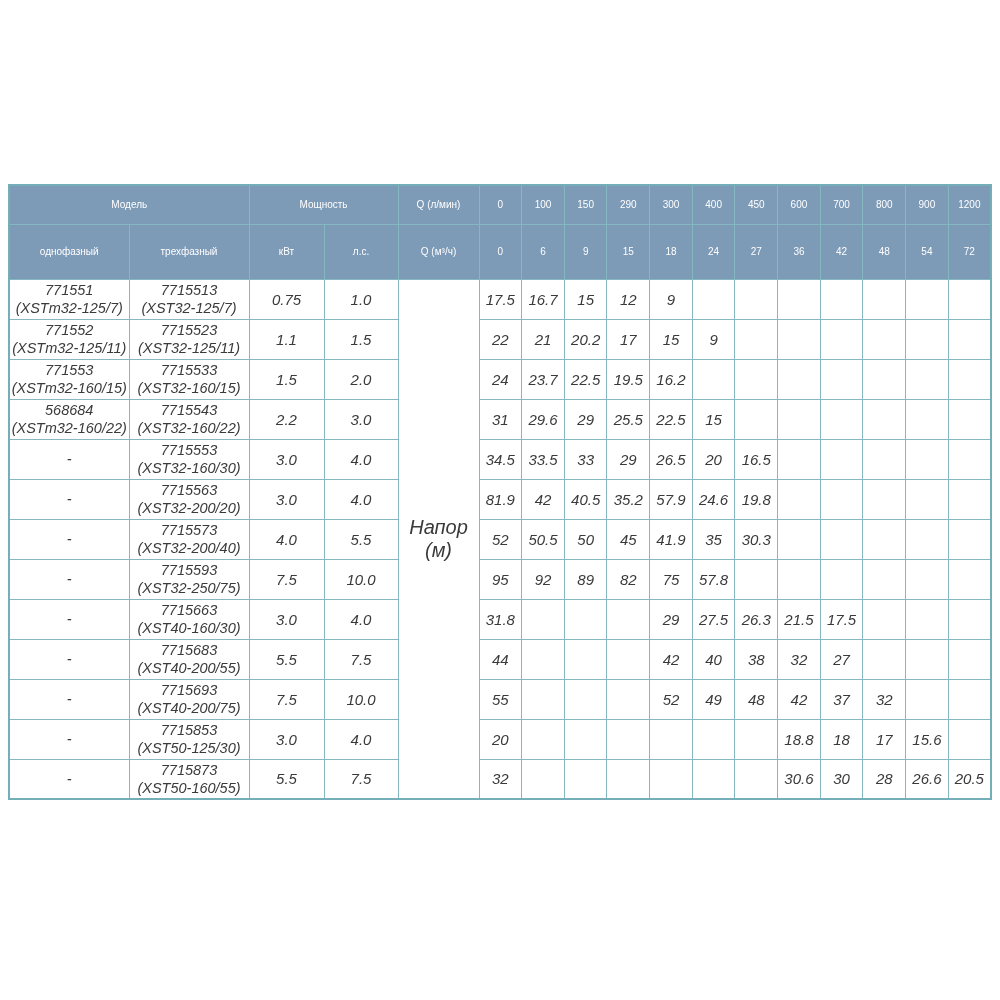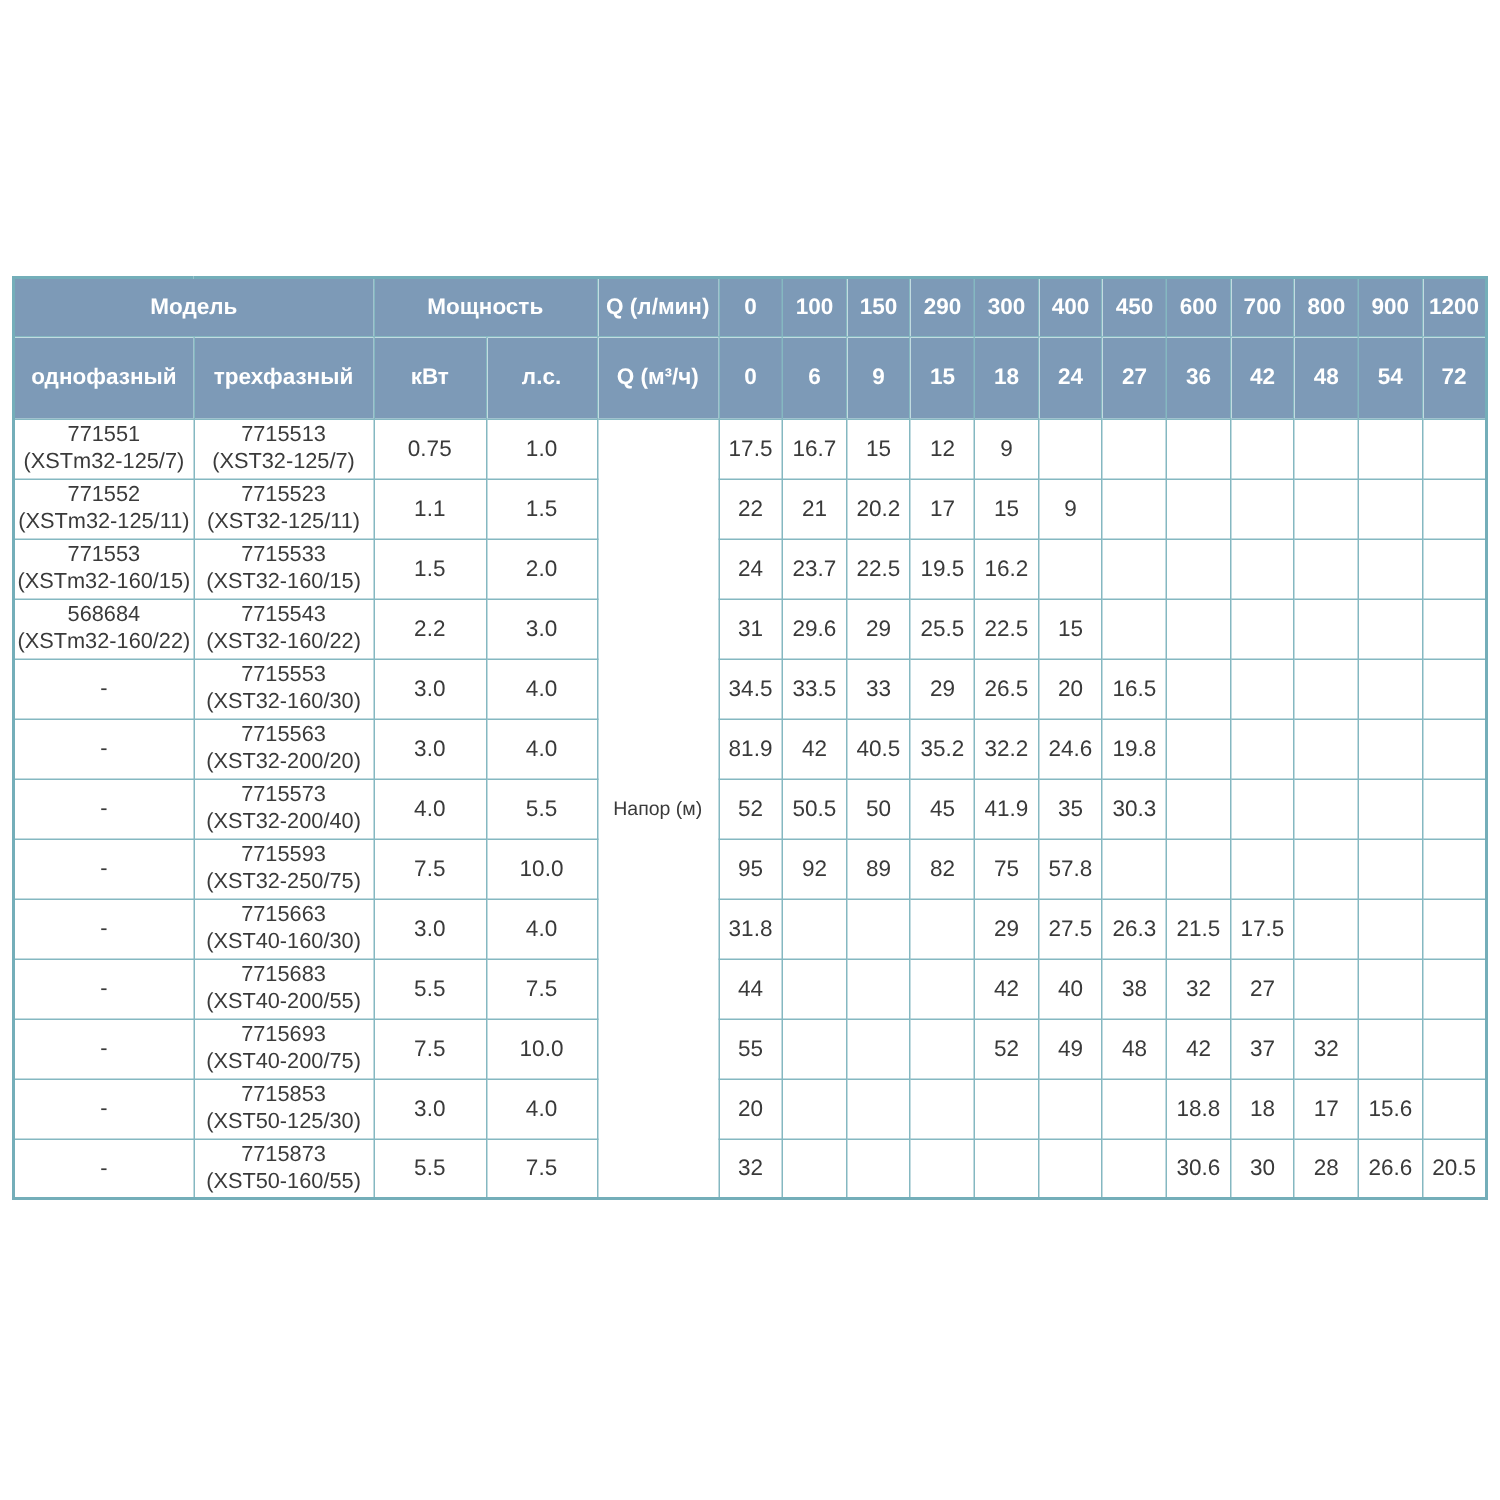"Модель" thead th { font-size: 15px -> 10px; font-weight: bold -> normal }
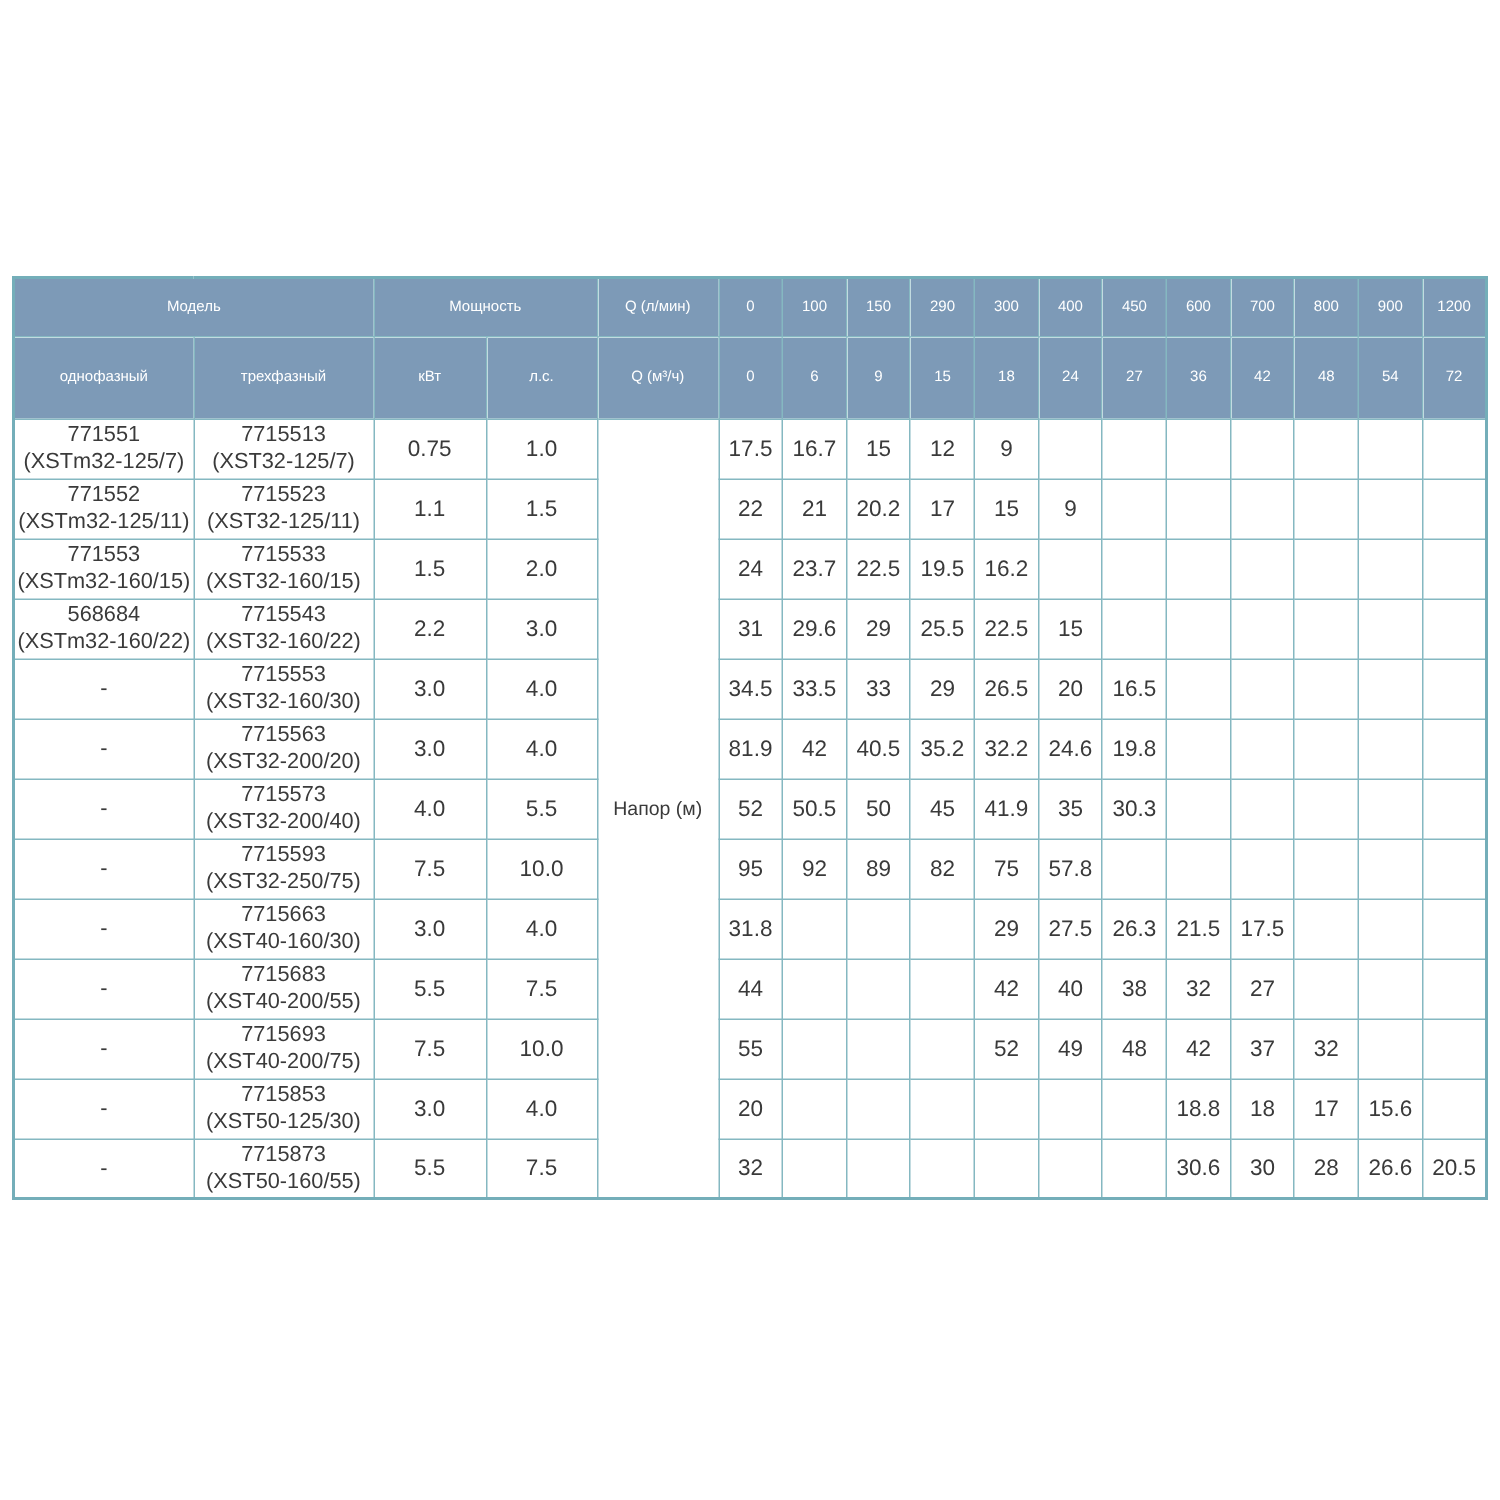"771551" tbody tr { font-style: none -> italic }
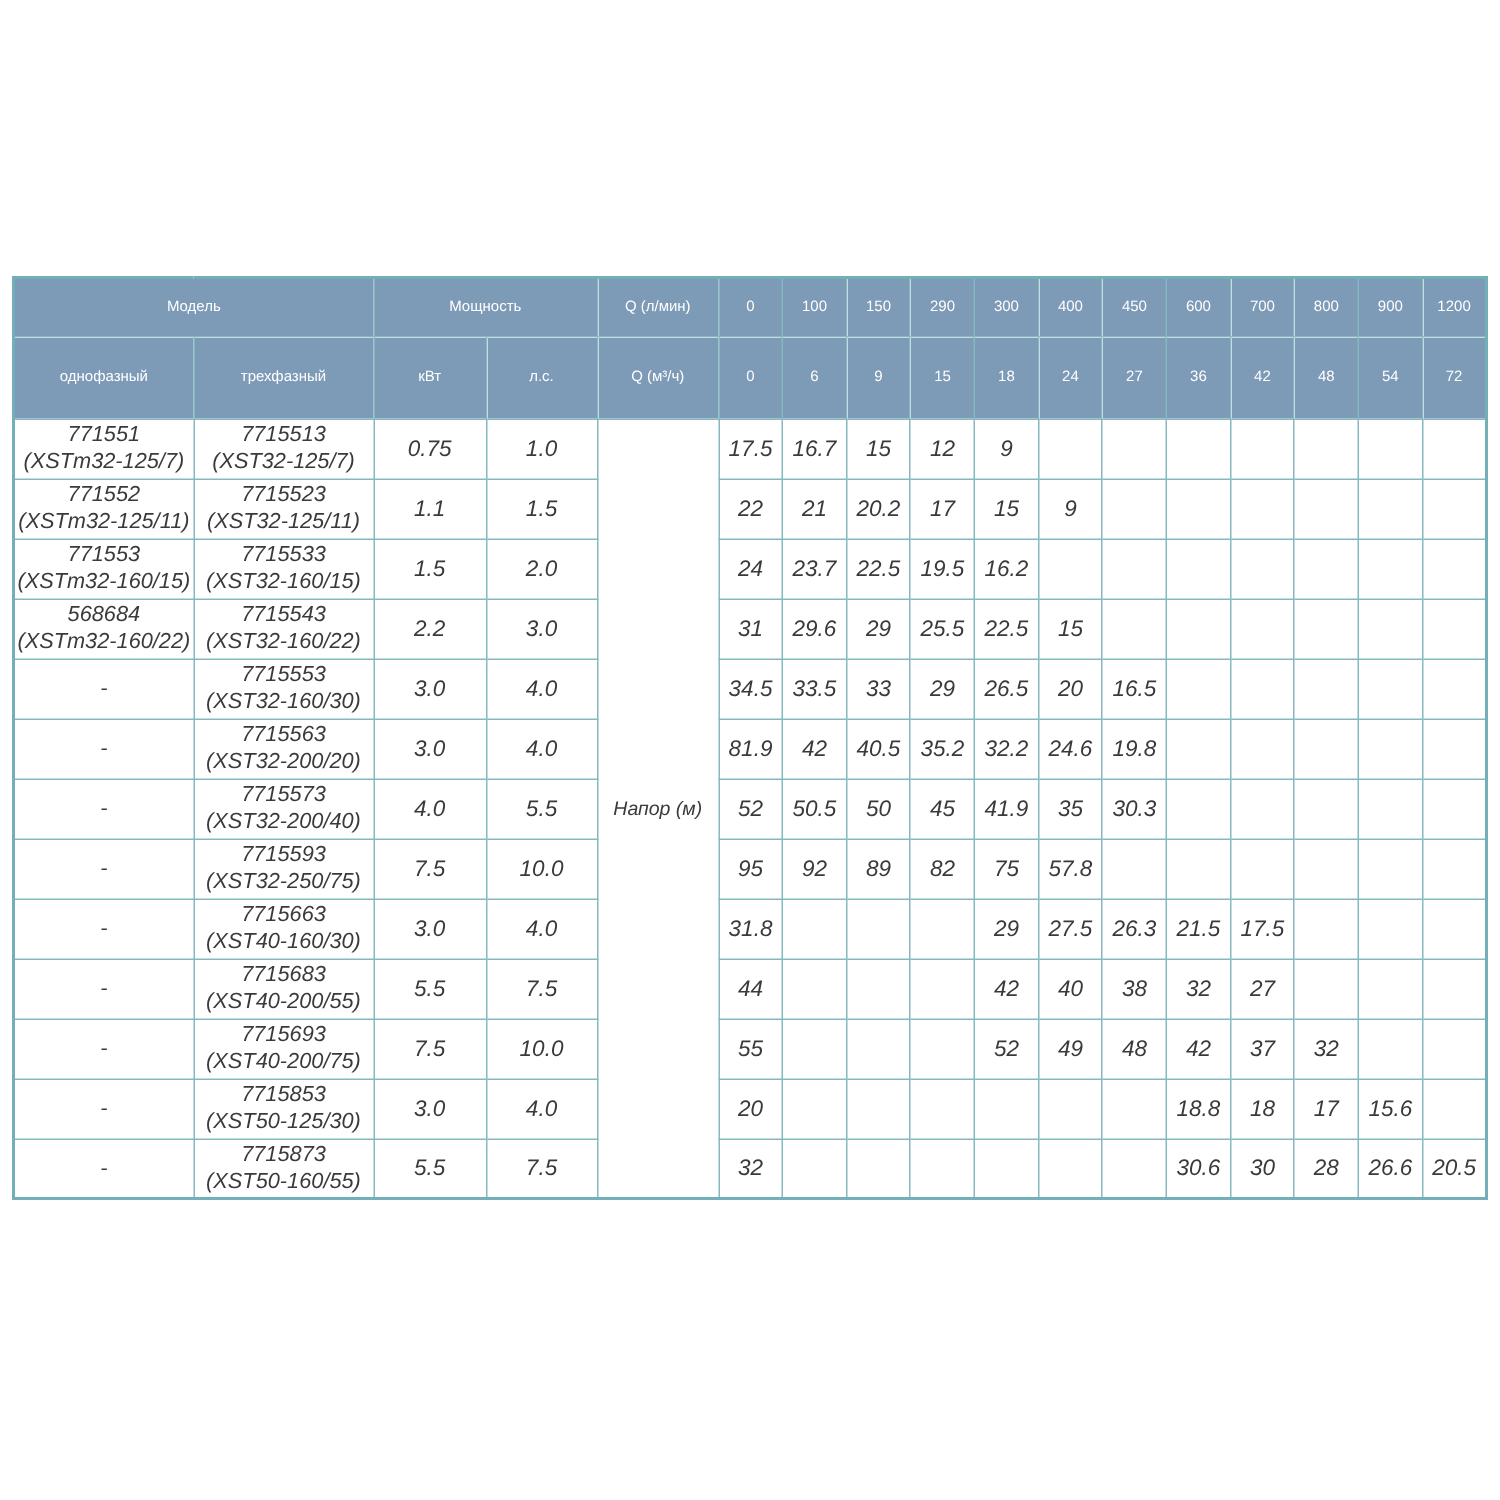"32.2" td { text: 32.2 -> 57.9 }
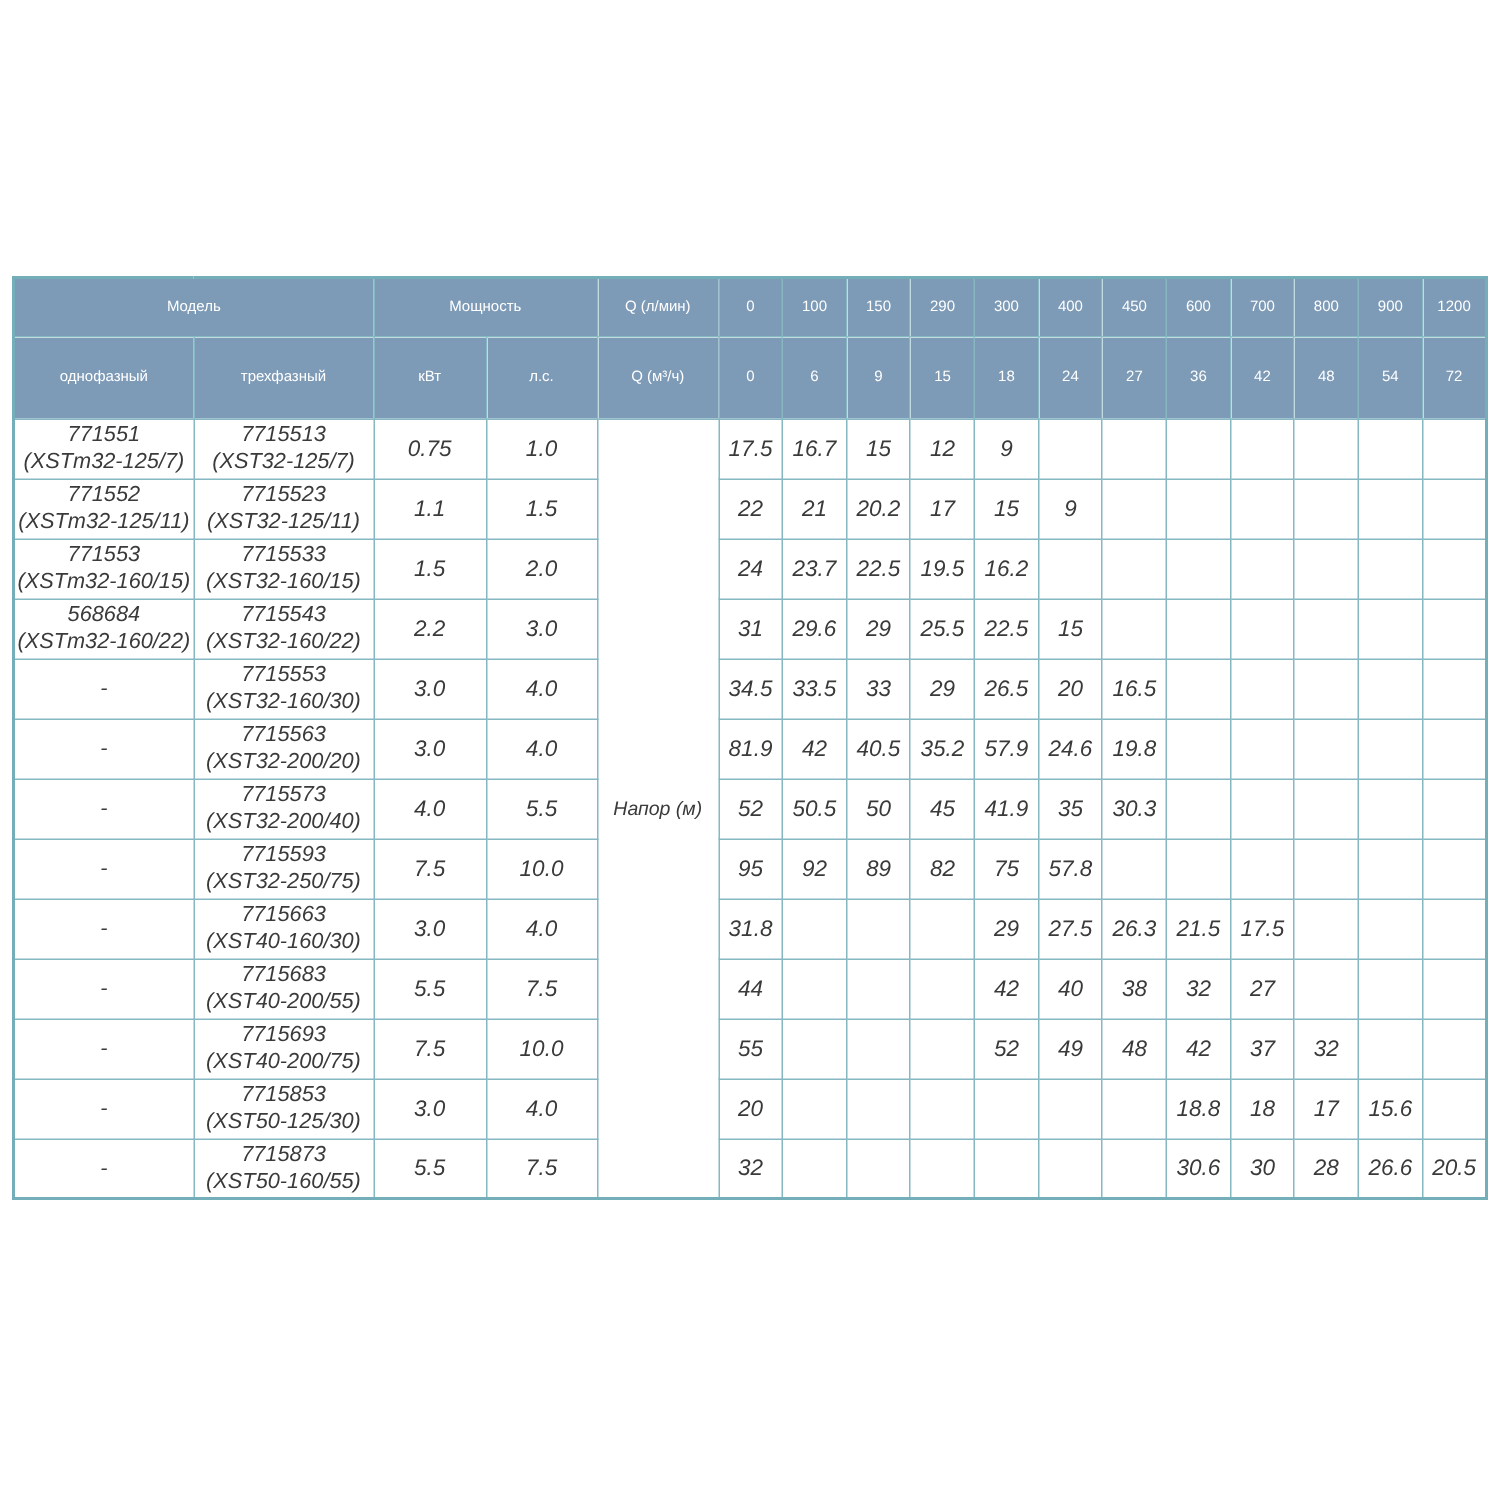"Напор (м)" td.head-cell { font-size: 13px -> 20px }
